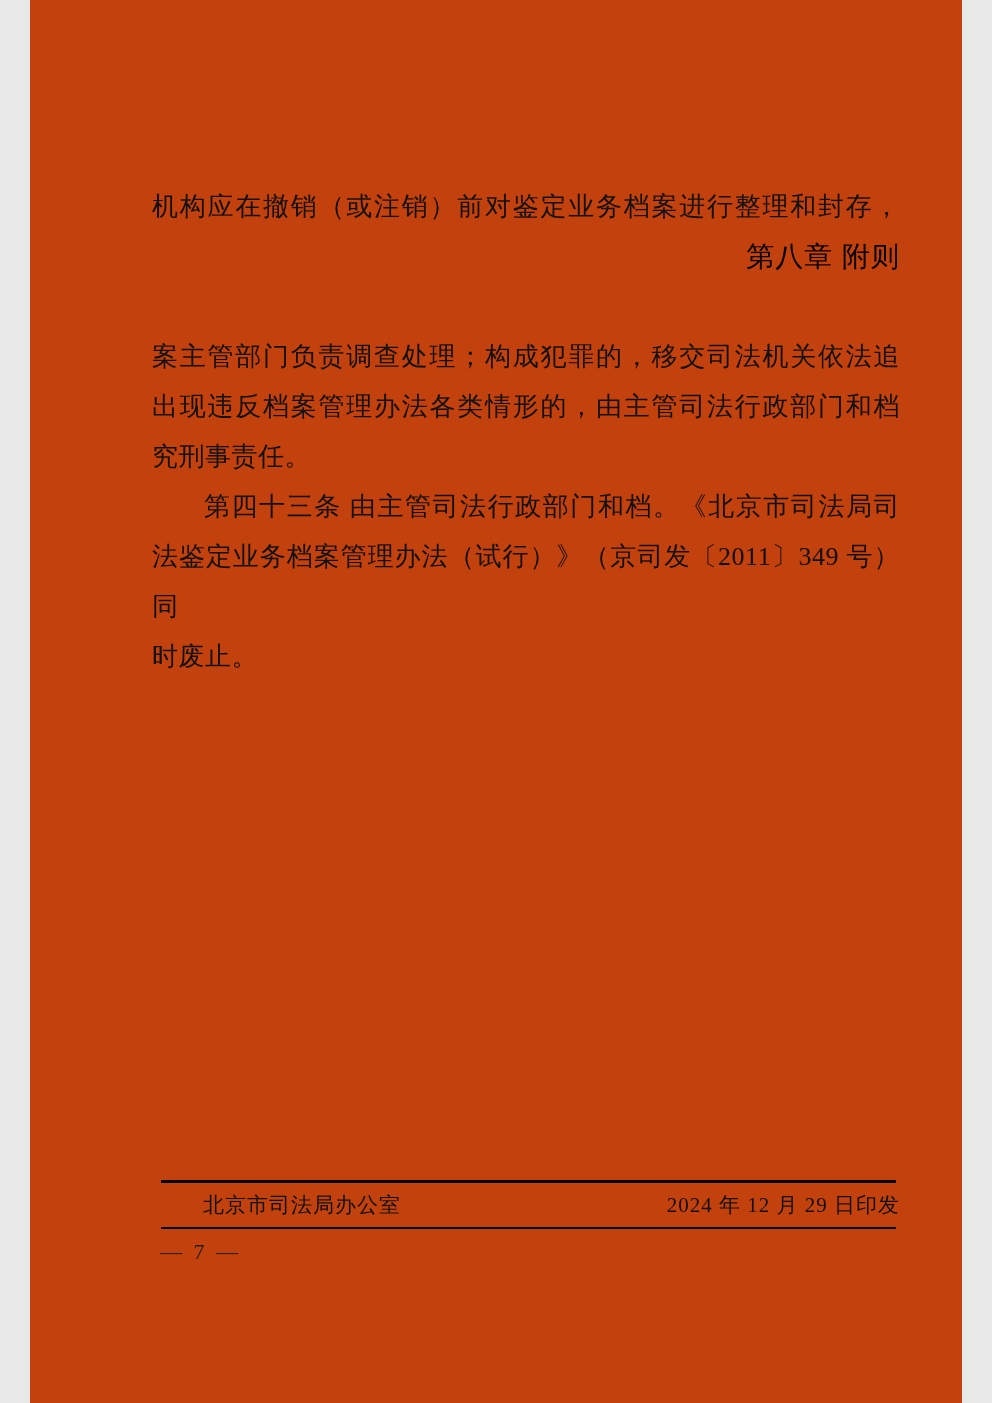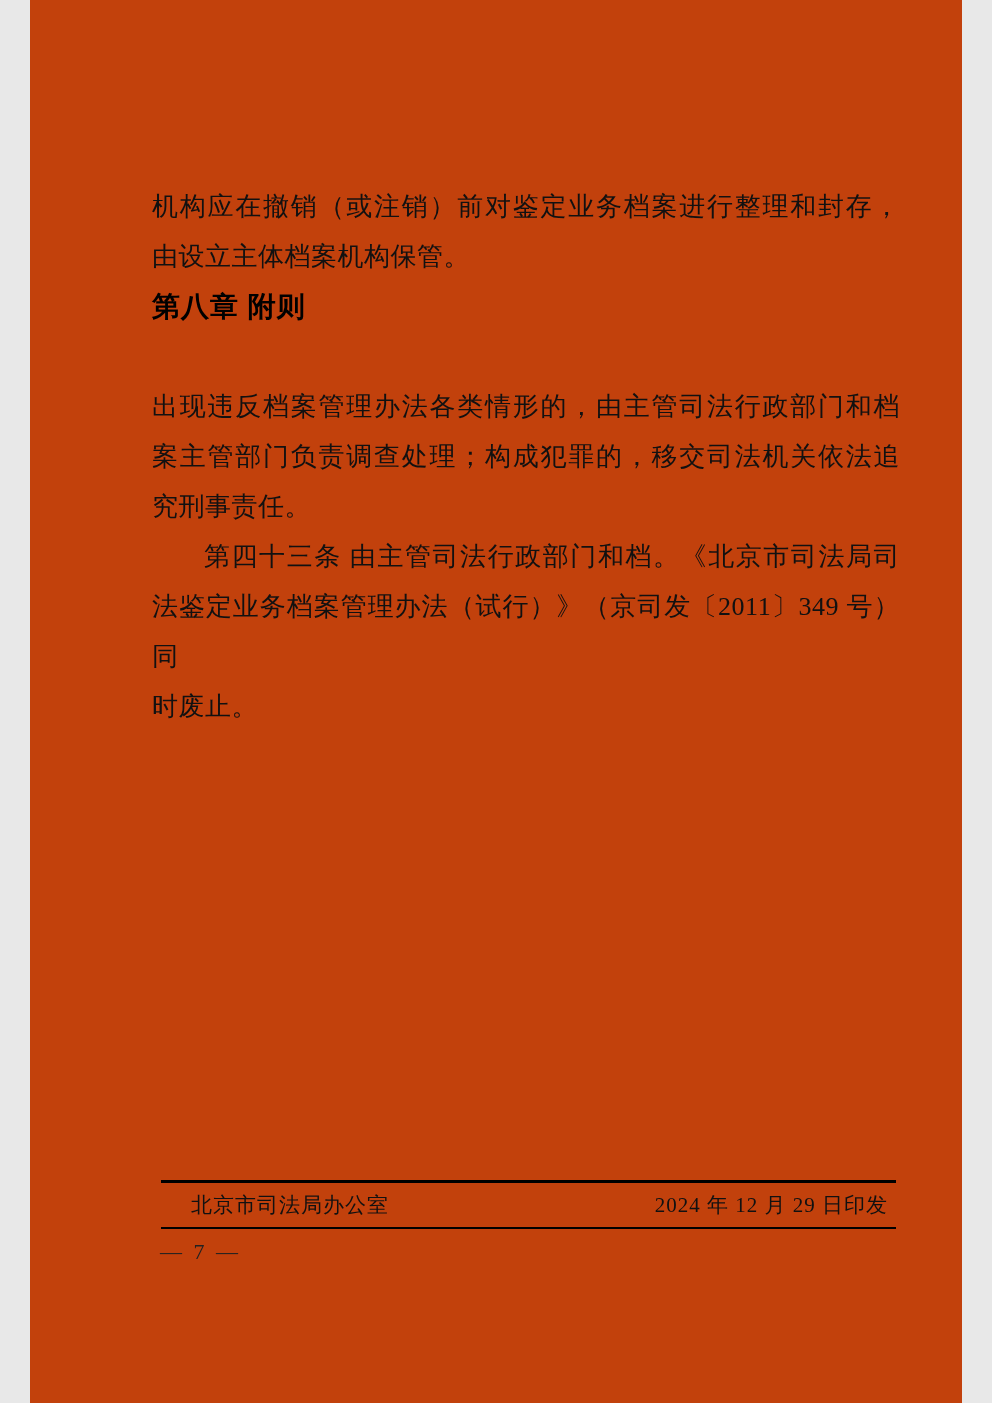"由设立主体档案机构保管。" span.line { html: <span>由设立主体档案机构保管。</span> -> none }
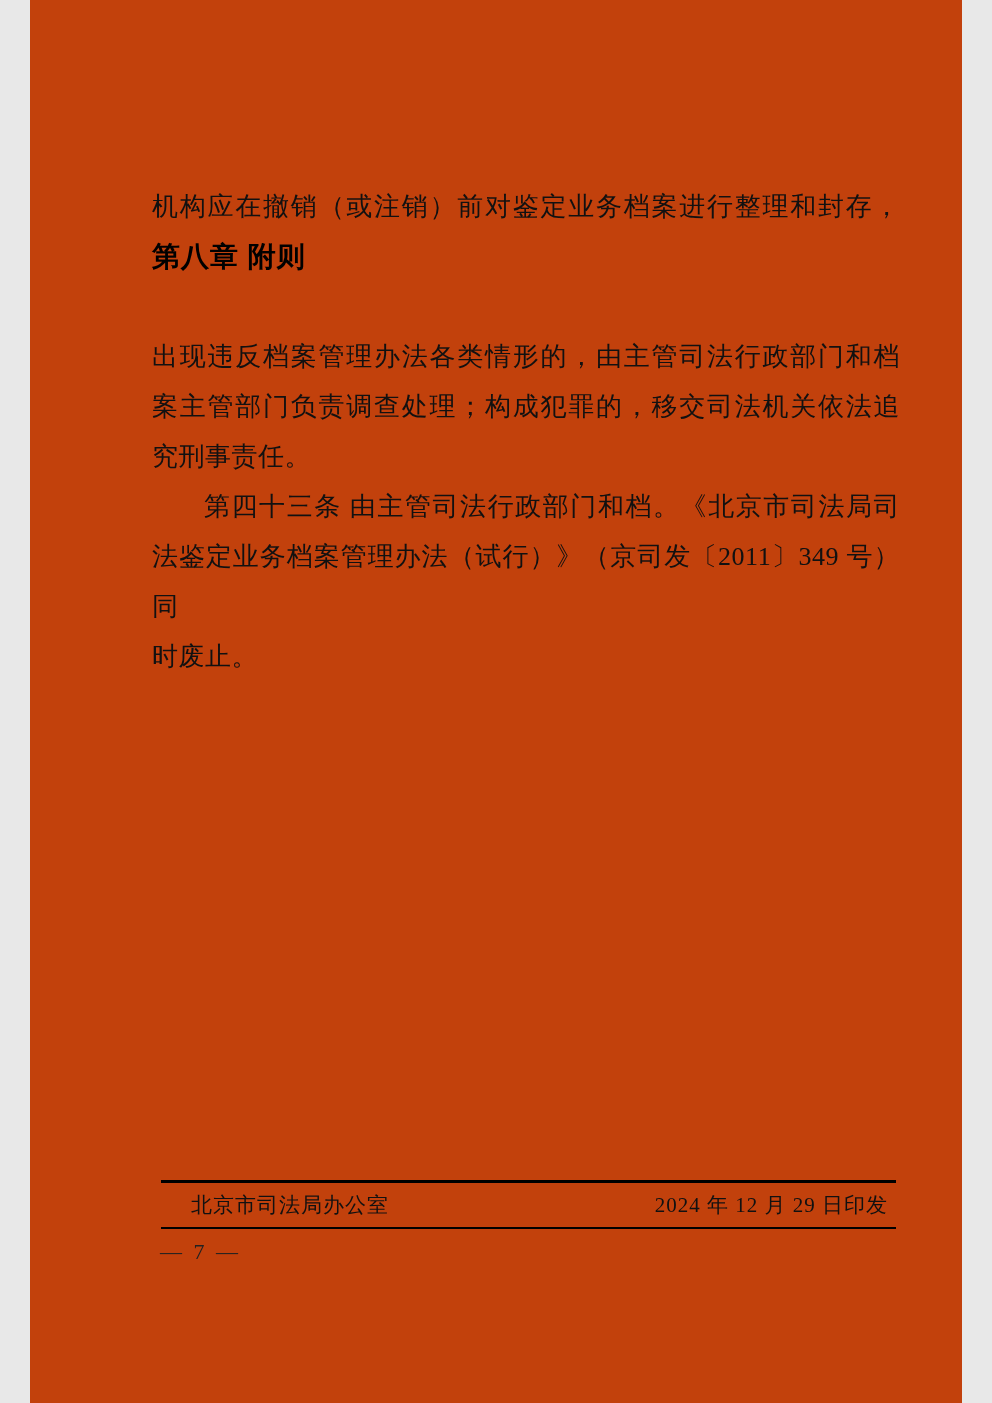"第八章 附则" .chapter { font-weight: bold -> normal; text-align: left -> right }
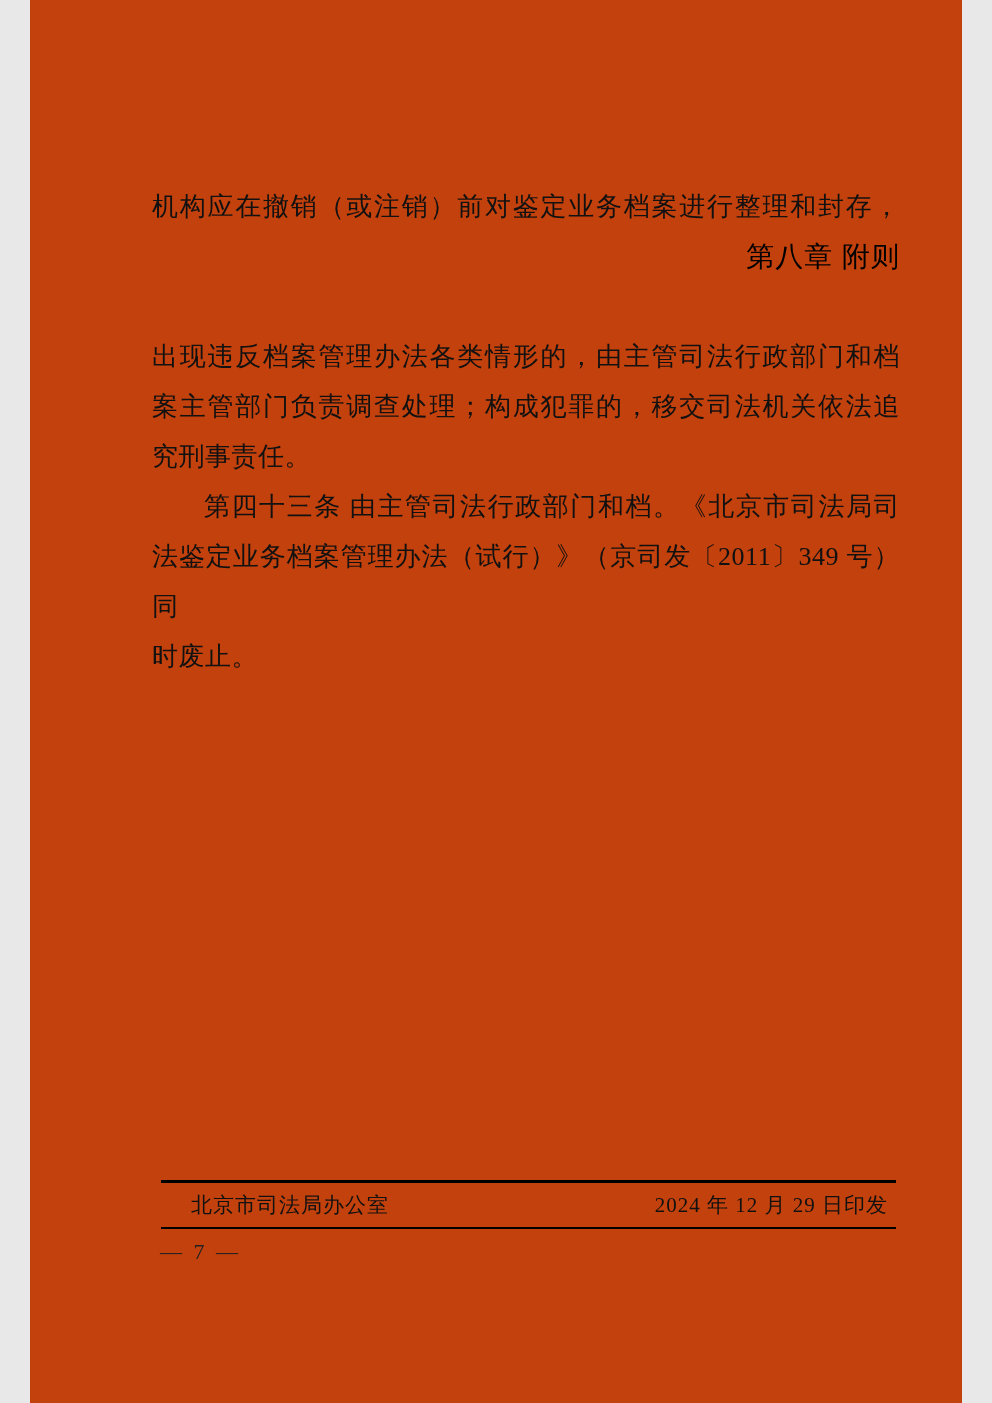"出现违反档案管理办法各类情形的，由主管司法行政部门和档" span.line { order: before "案主管部门负责调查处理；构成犯罪的，移交司法机关依法追" -> after "案主管部门负责调查处理；构成犯罪的，移交司法机关依法追" }
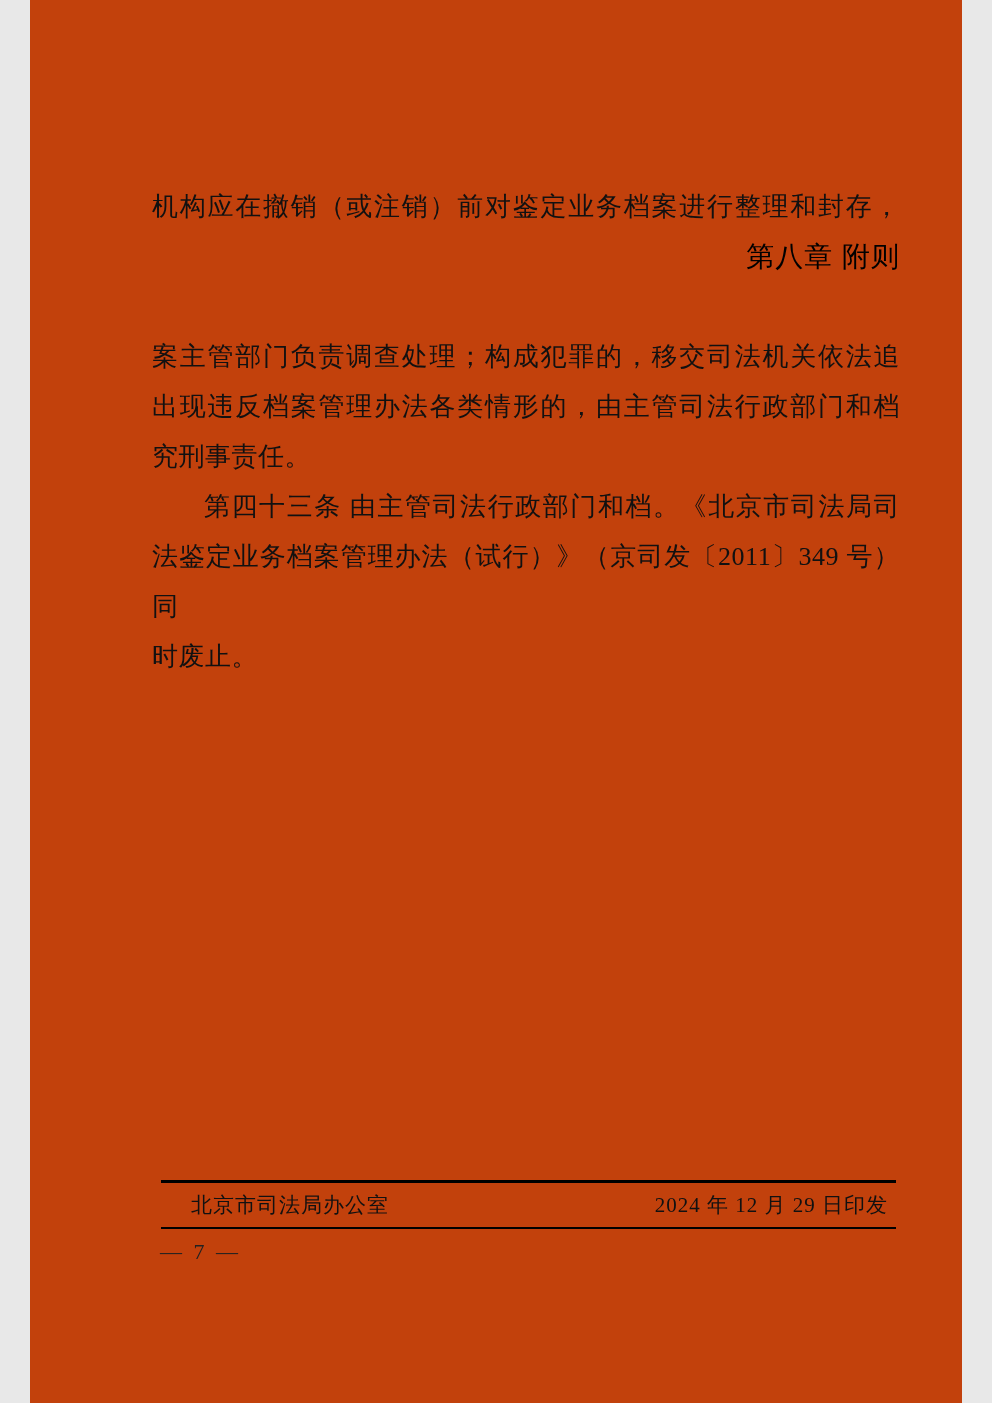"北京市司法局办公室" .footer-row { left: 137px -> 149px }
